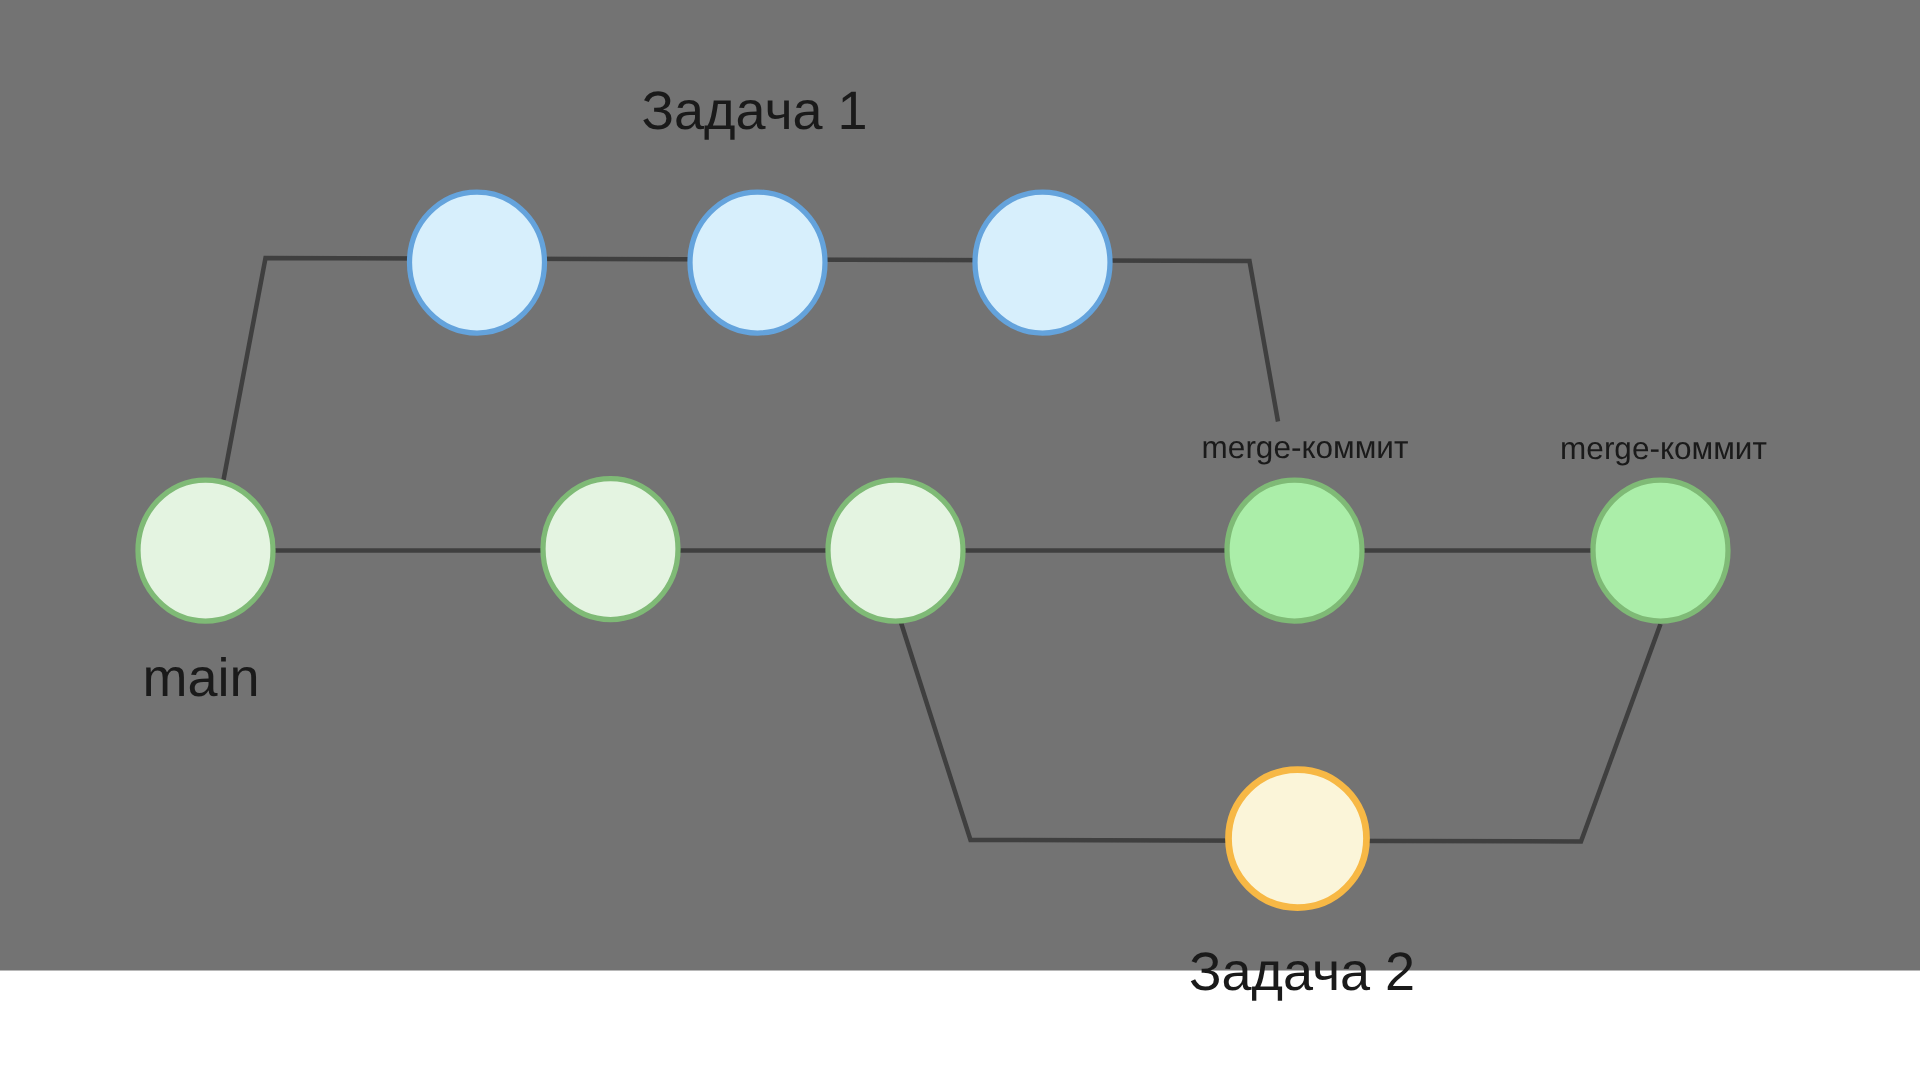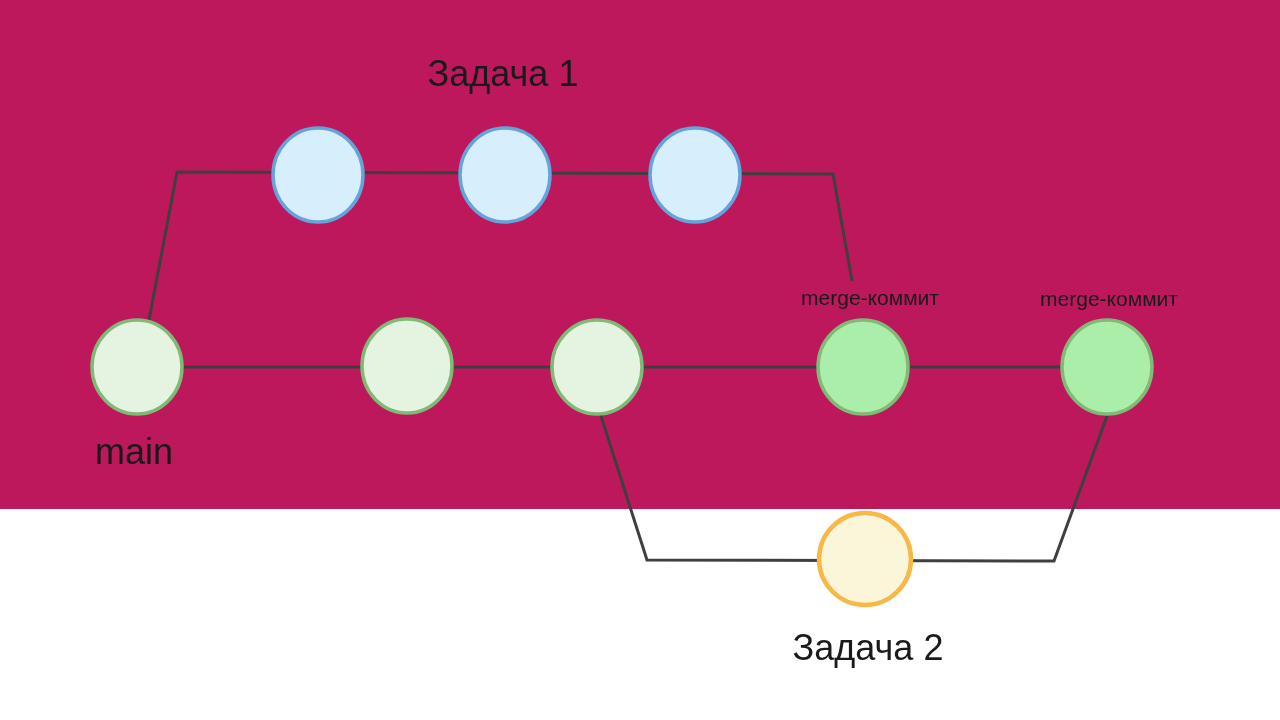"Задача 1" #diagram-canvas { background: #be185d -> #737373; height: 509px -> 647px }
